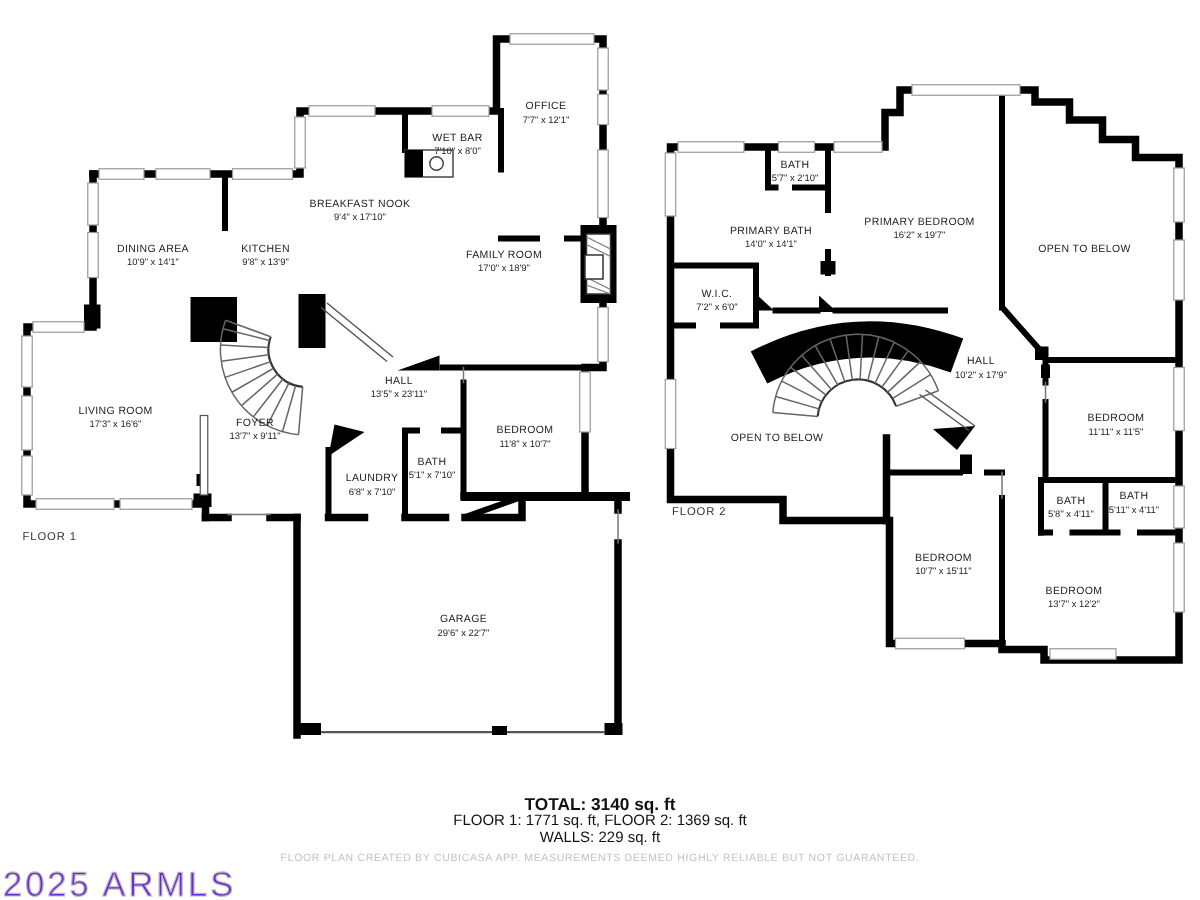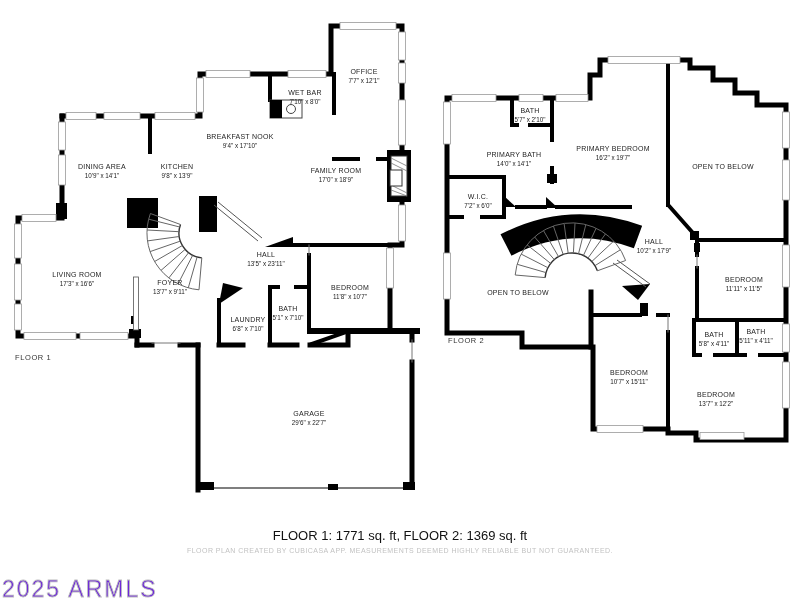"TOTAL: 3140 sq. ft" div.total { html: none -> <div>TOTAL: 3140 sq. ft</div> }
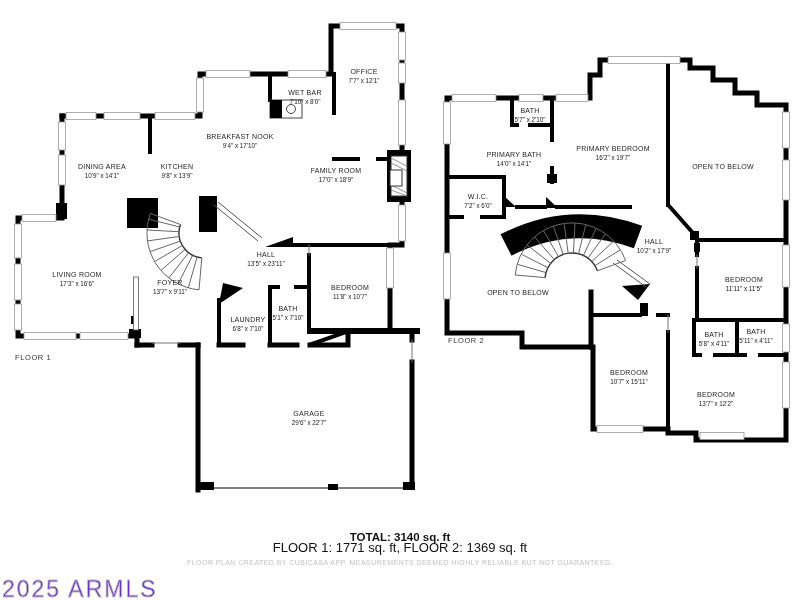"FLOOR 1: 1771 sq. ft," #summary .sline { font-size: 13px -> 10px }
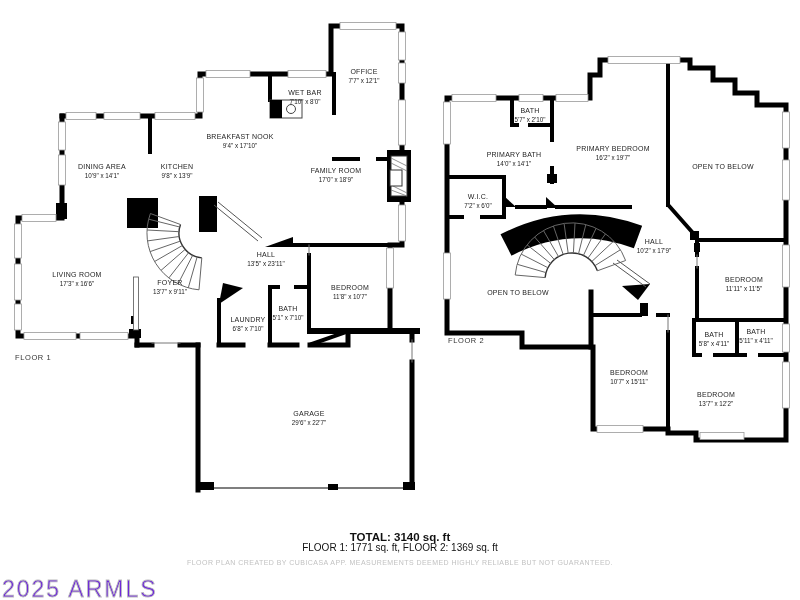"WALLS: 229 sq. ft" div.sline { html: none -> <div>WALLS: 229 sq. ft</div> }
